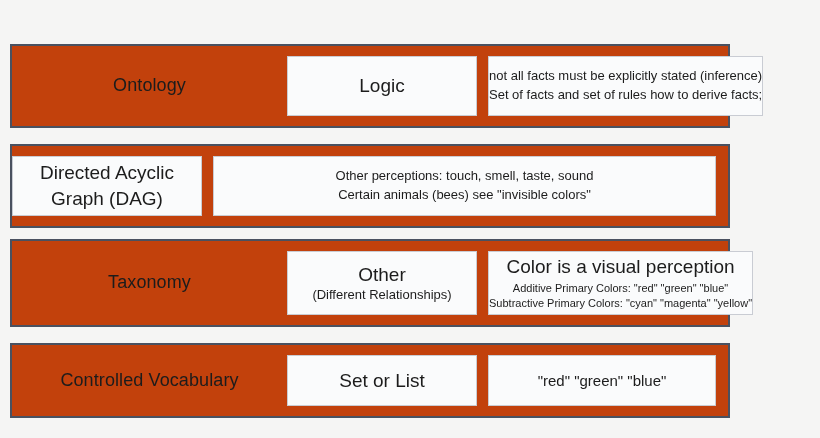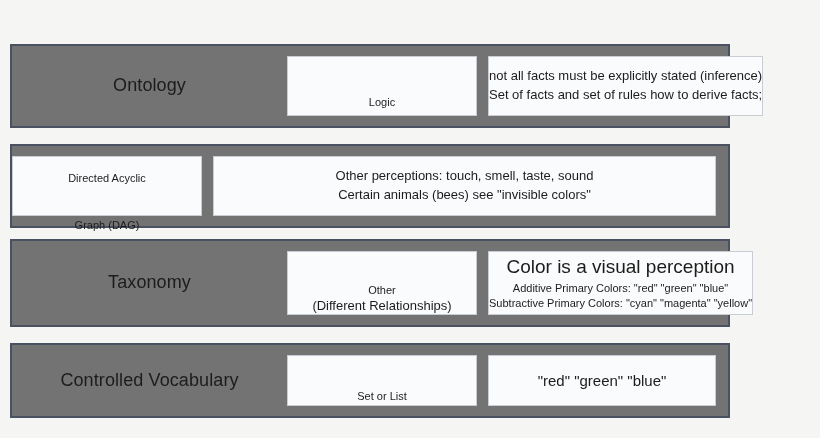"Ontology" .row { background: #737373 -> #c2410c }
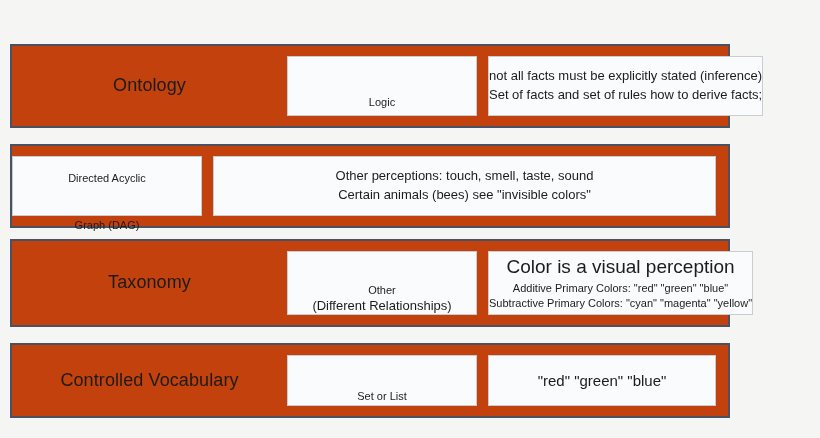"Logic" .mid-main { font-size: 11px -> 19px; margin-top: 32px -> none }
